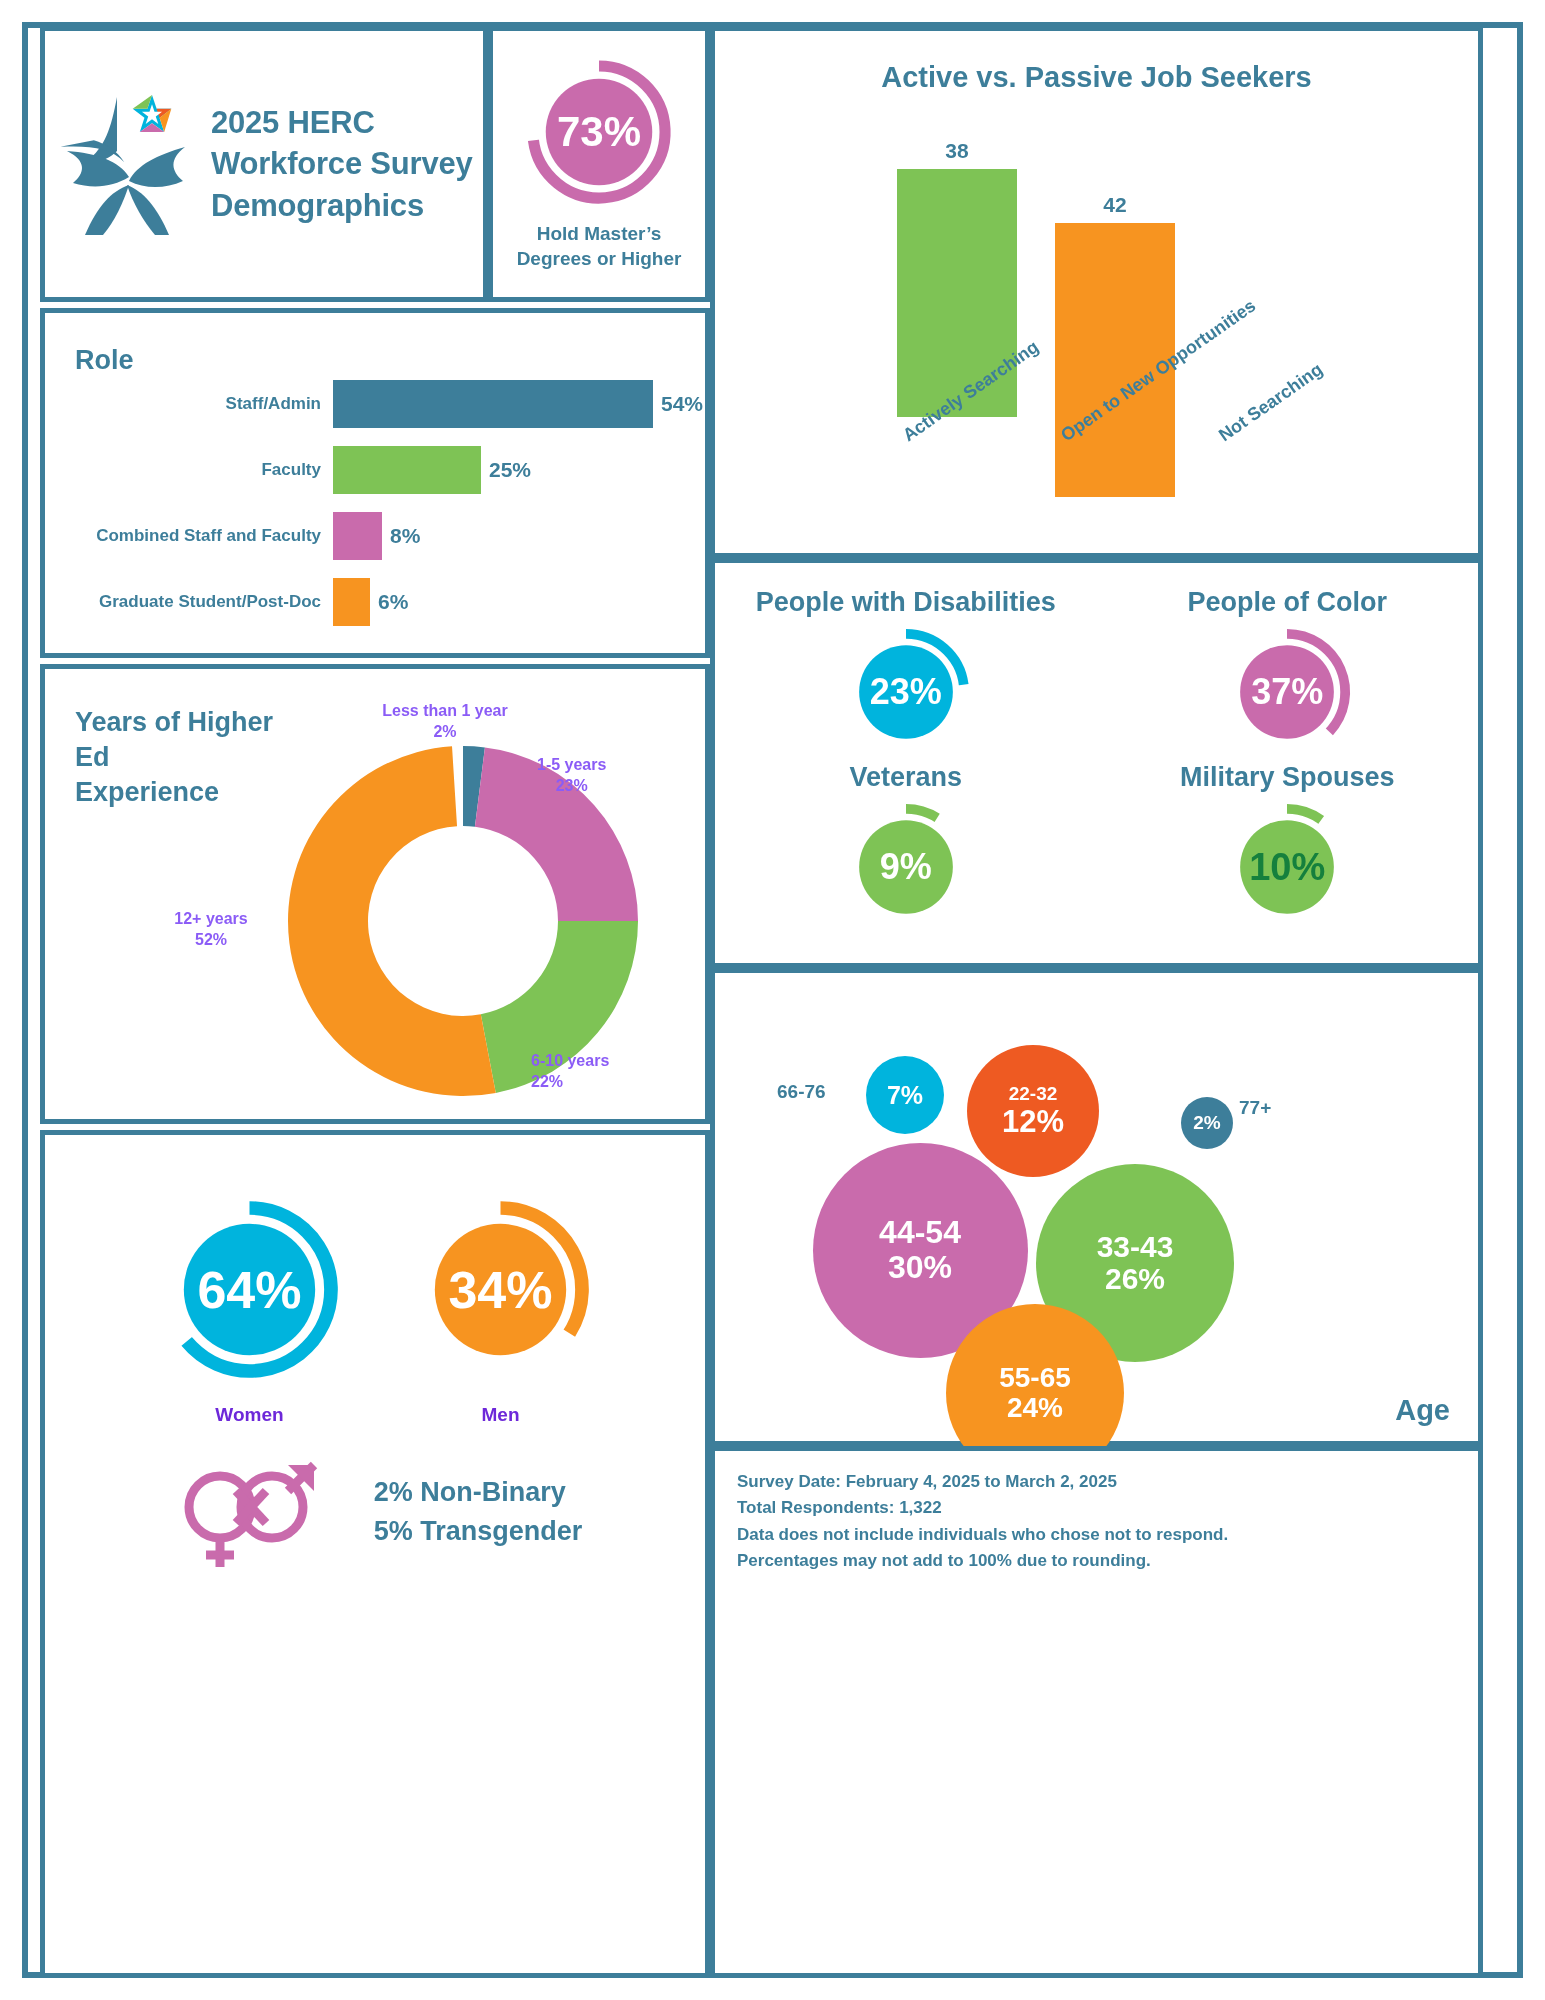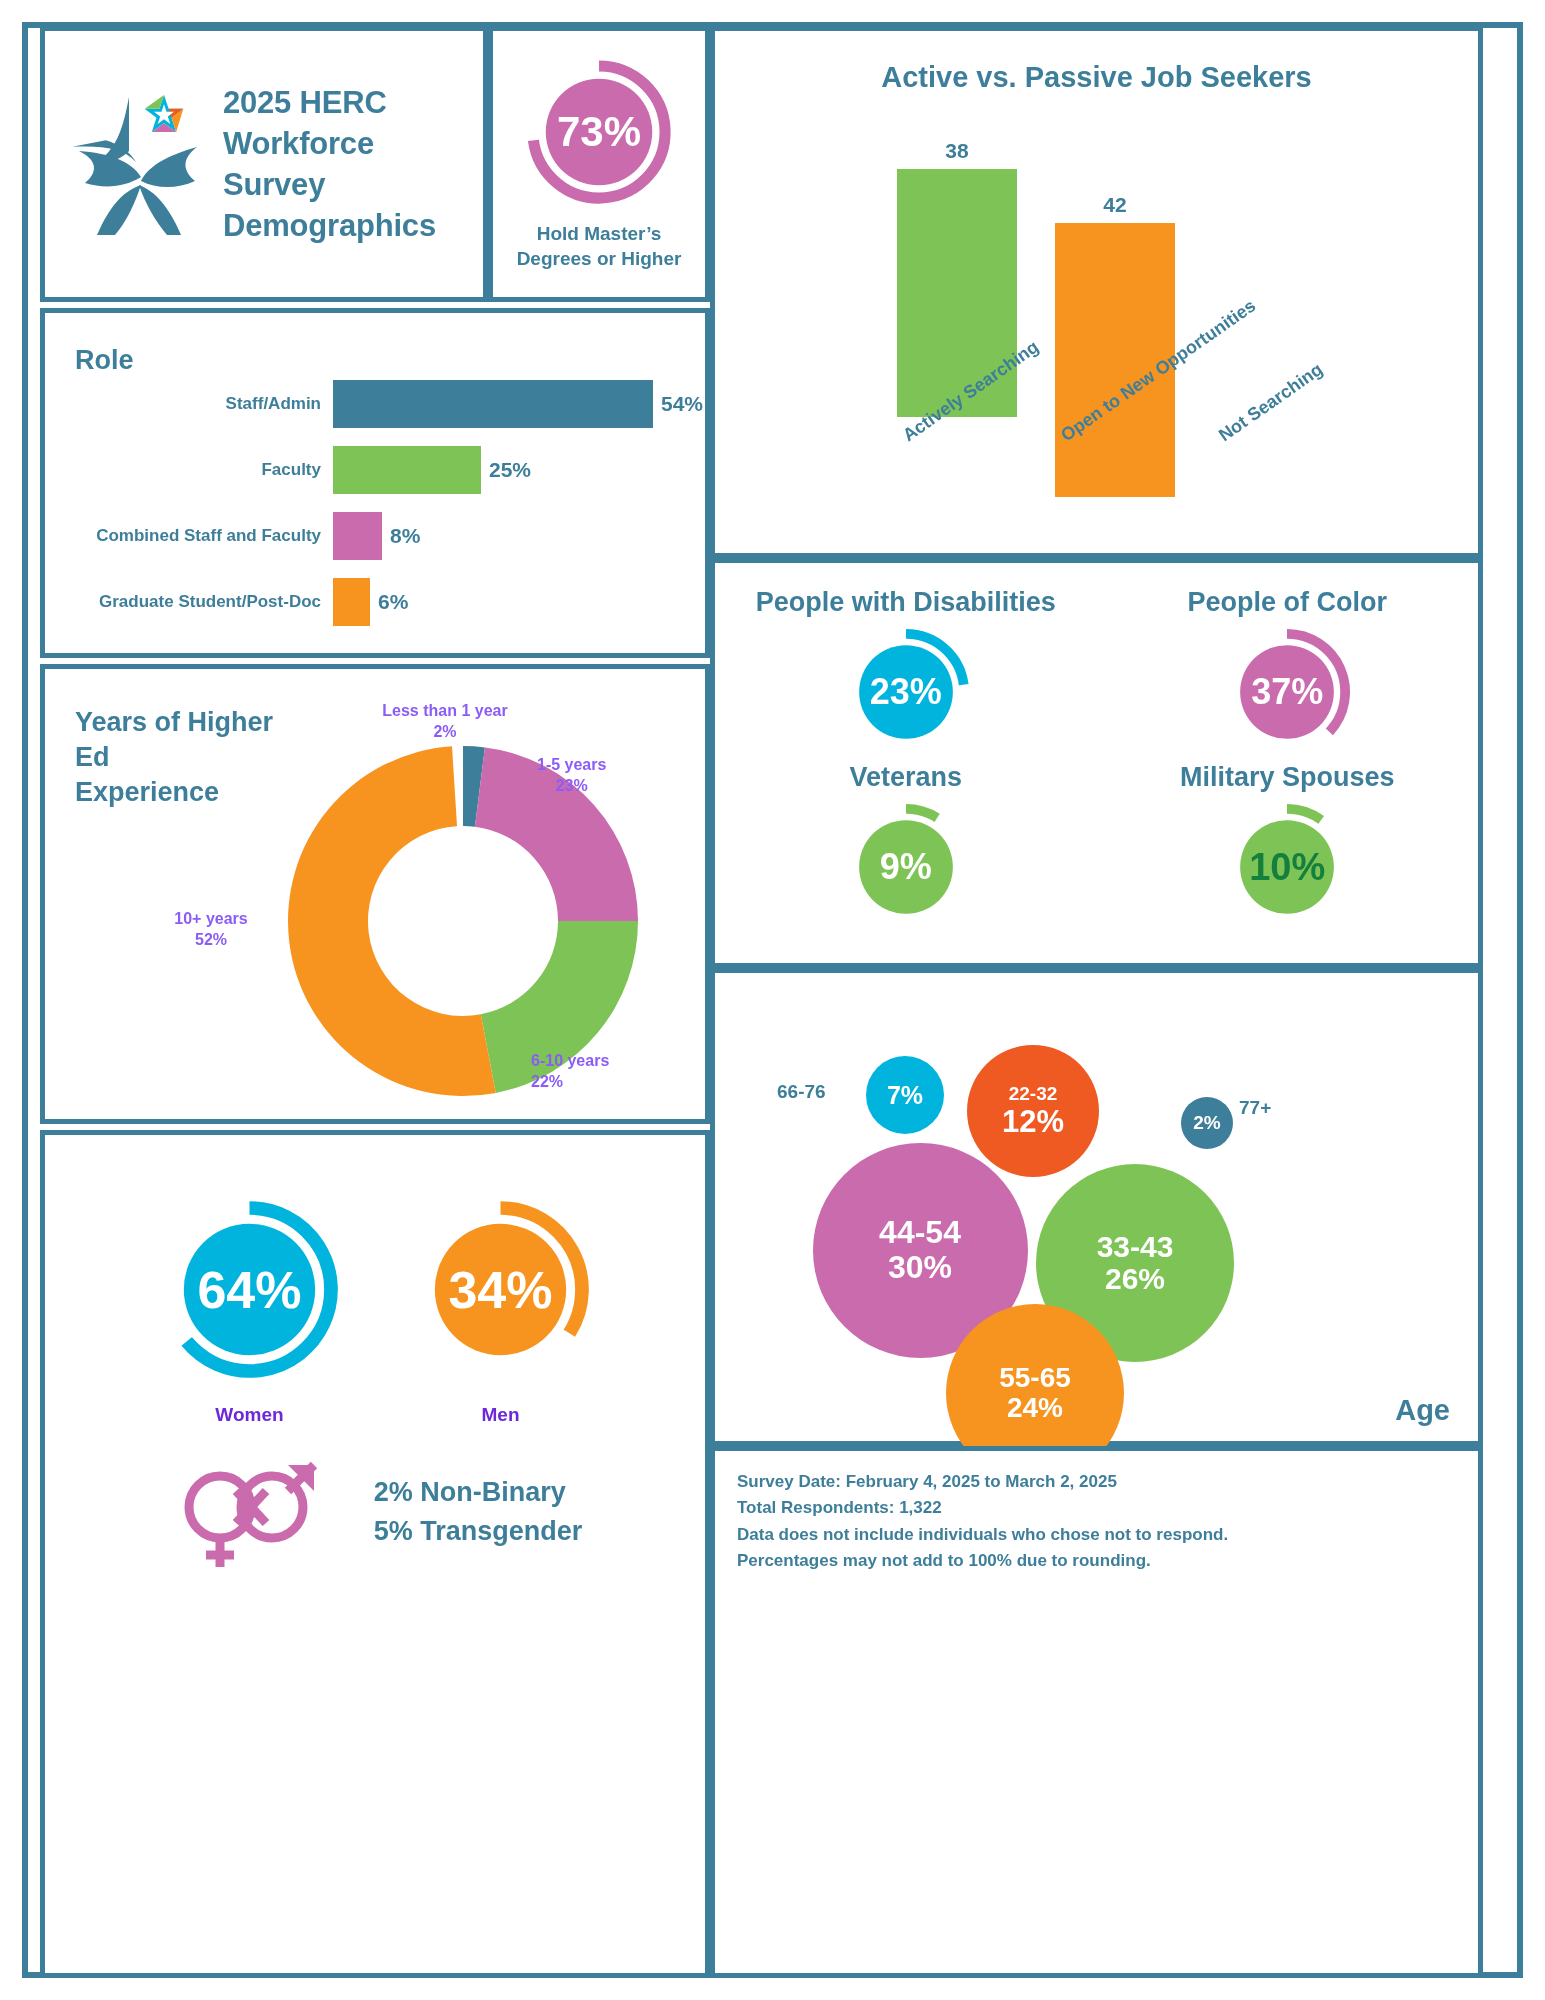"2025 HERC" #title-inner { padding-left: 24px -> 12px }
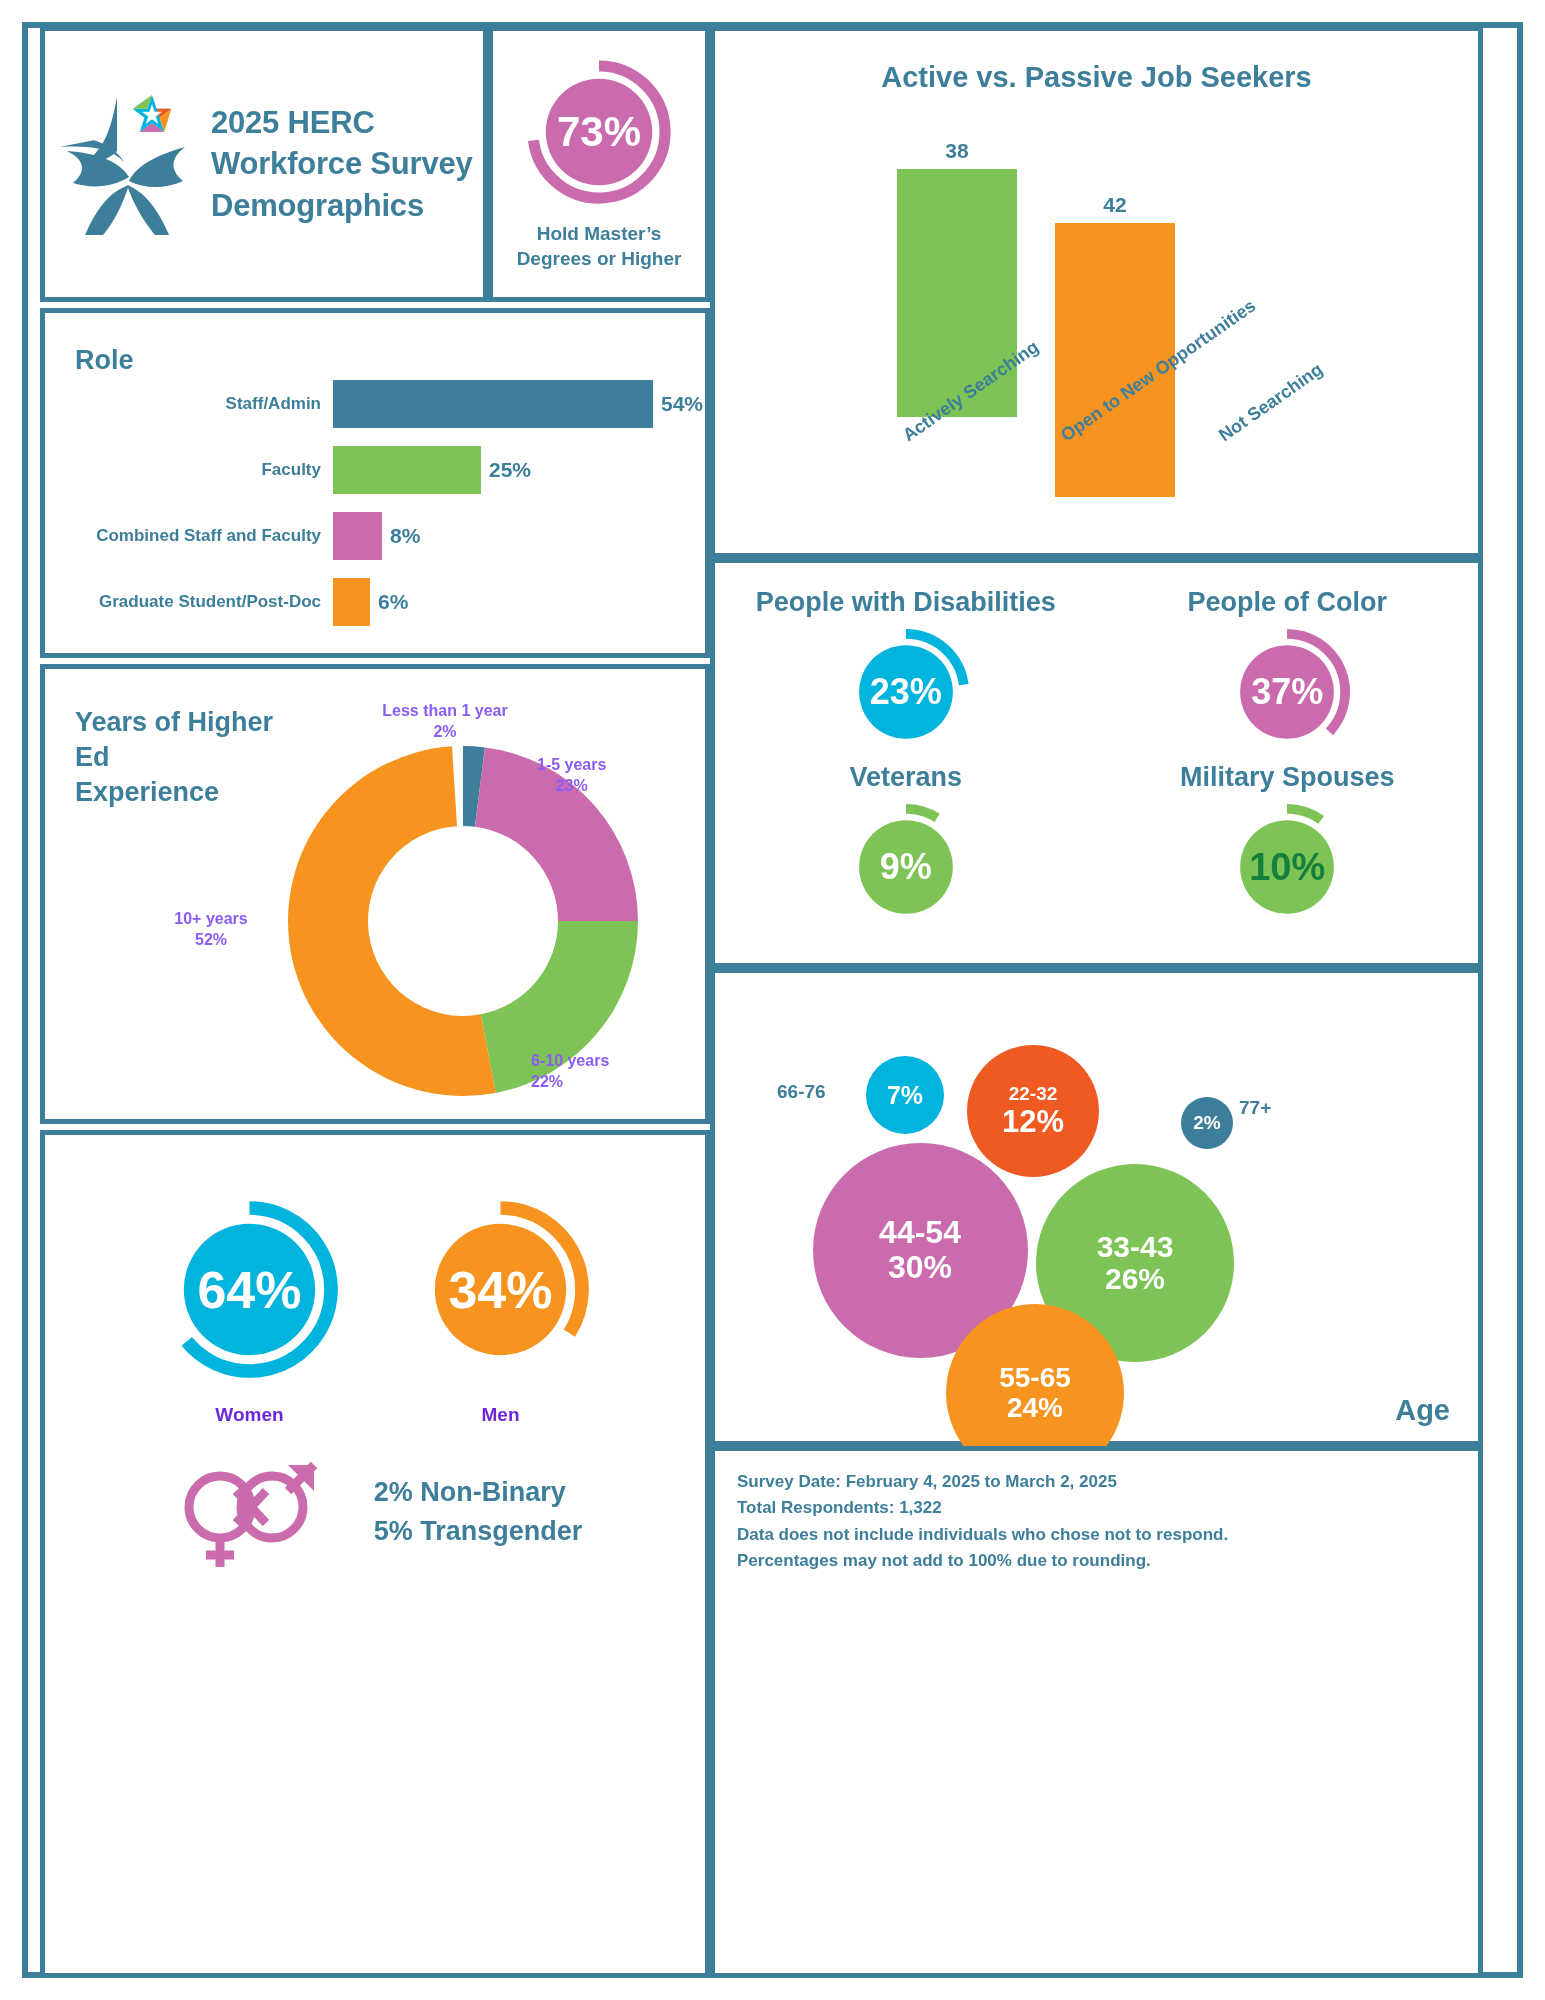"10+ years" div { text: 10+ -> 12+ }
